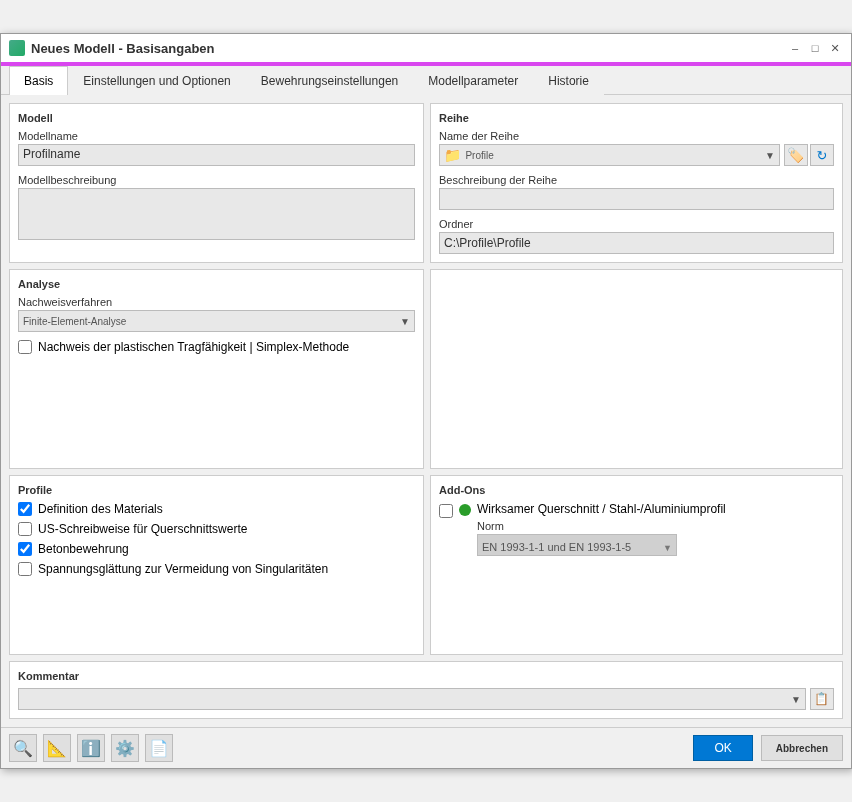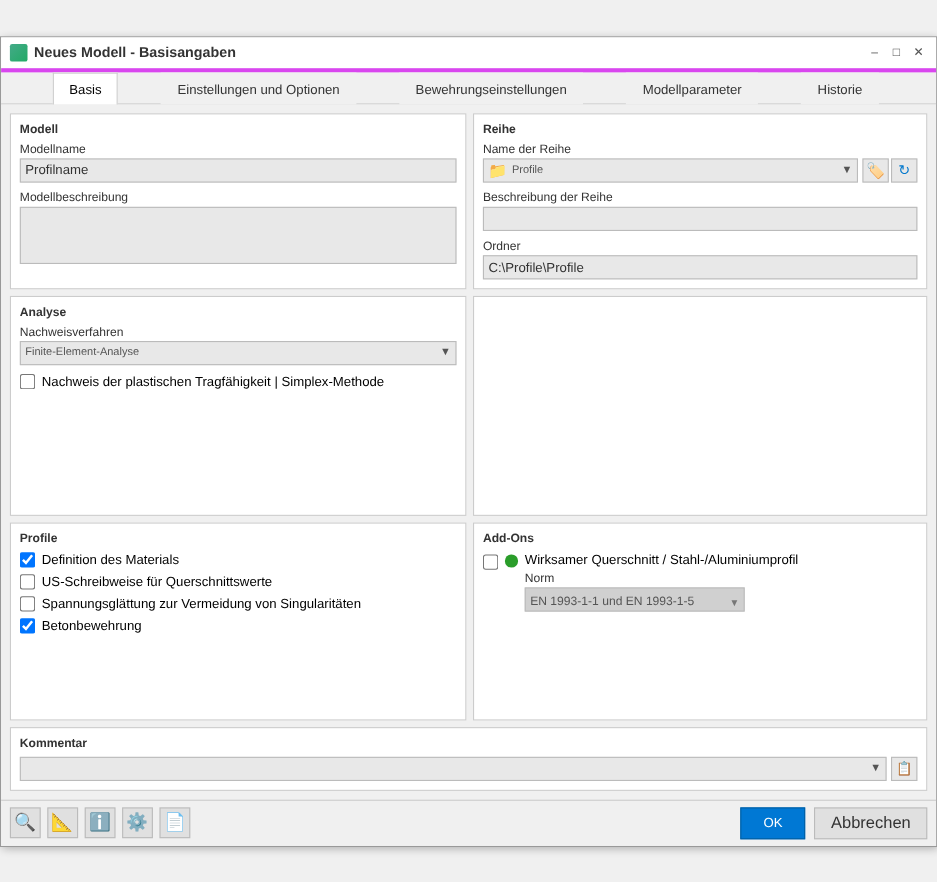"Basis" .tab { margin-left: 39px -> none }
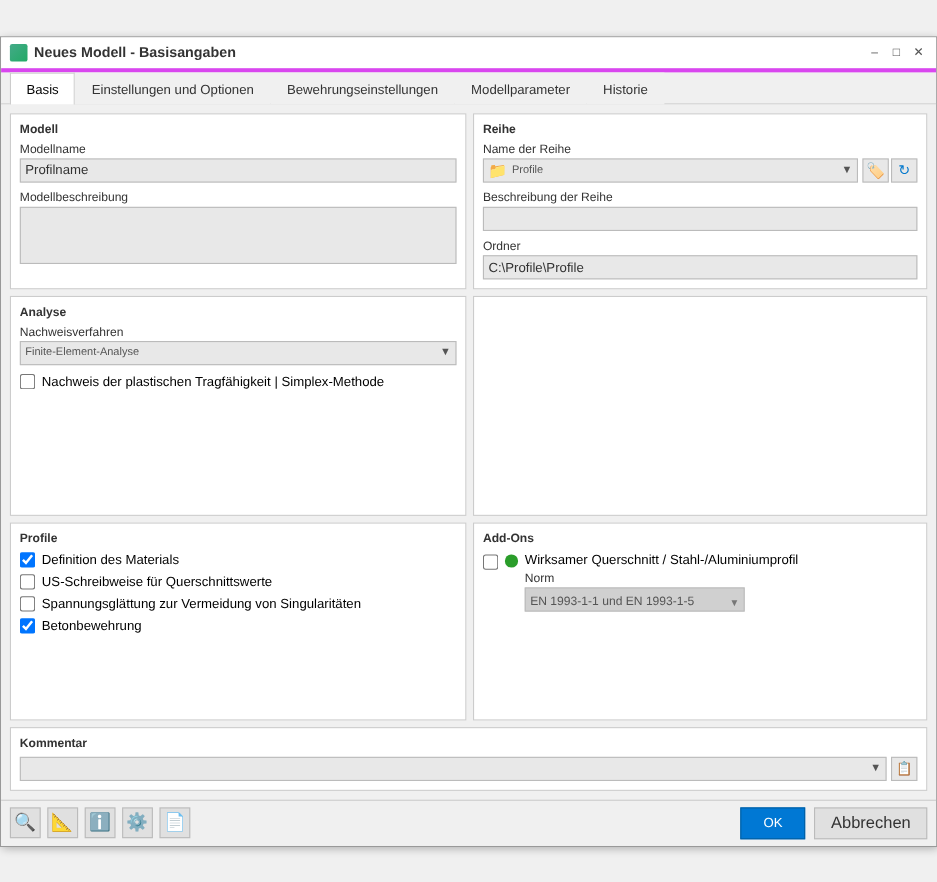"Spannungsglättung zur Vermeidung von" div.checkbox-item { order: before "Betonbewehrung" -> after "Betonbewehrung" }
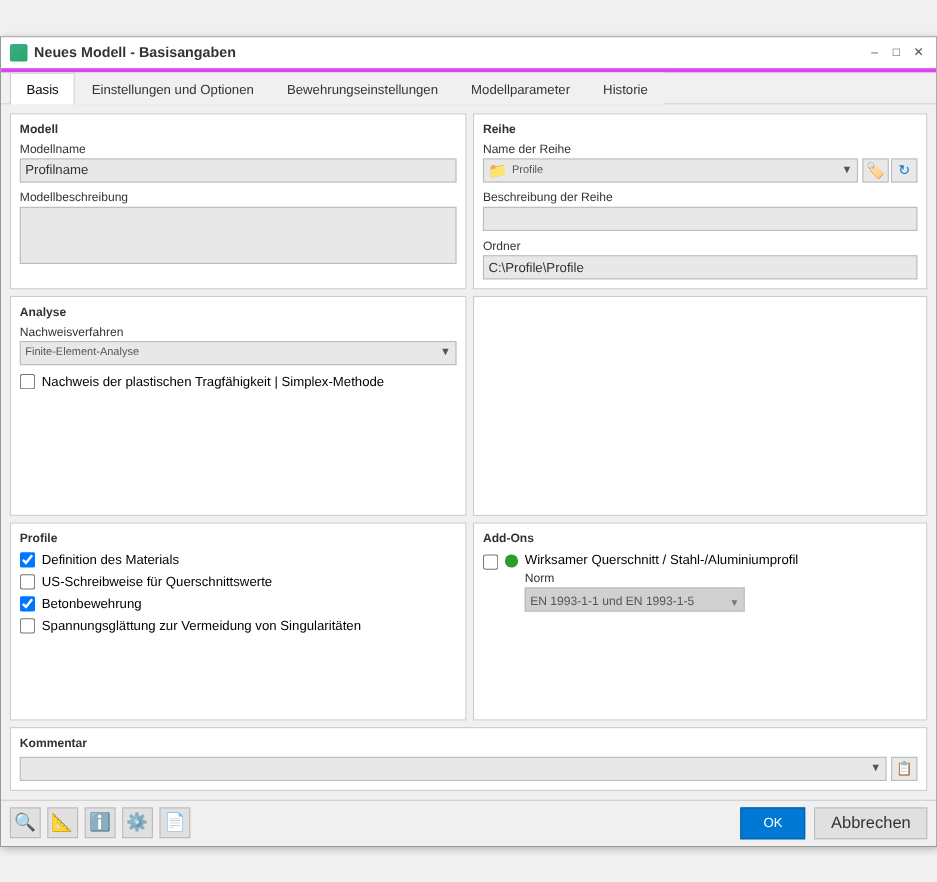"Abbrechen" .cancel-btn { font-size: 15px -> 10px; font-weight: none -> bold }
